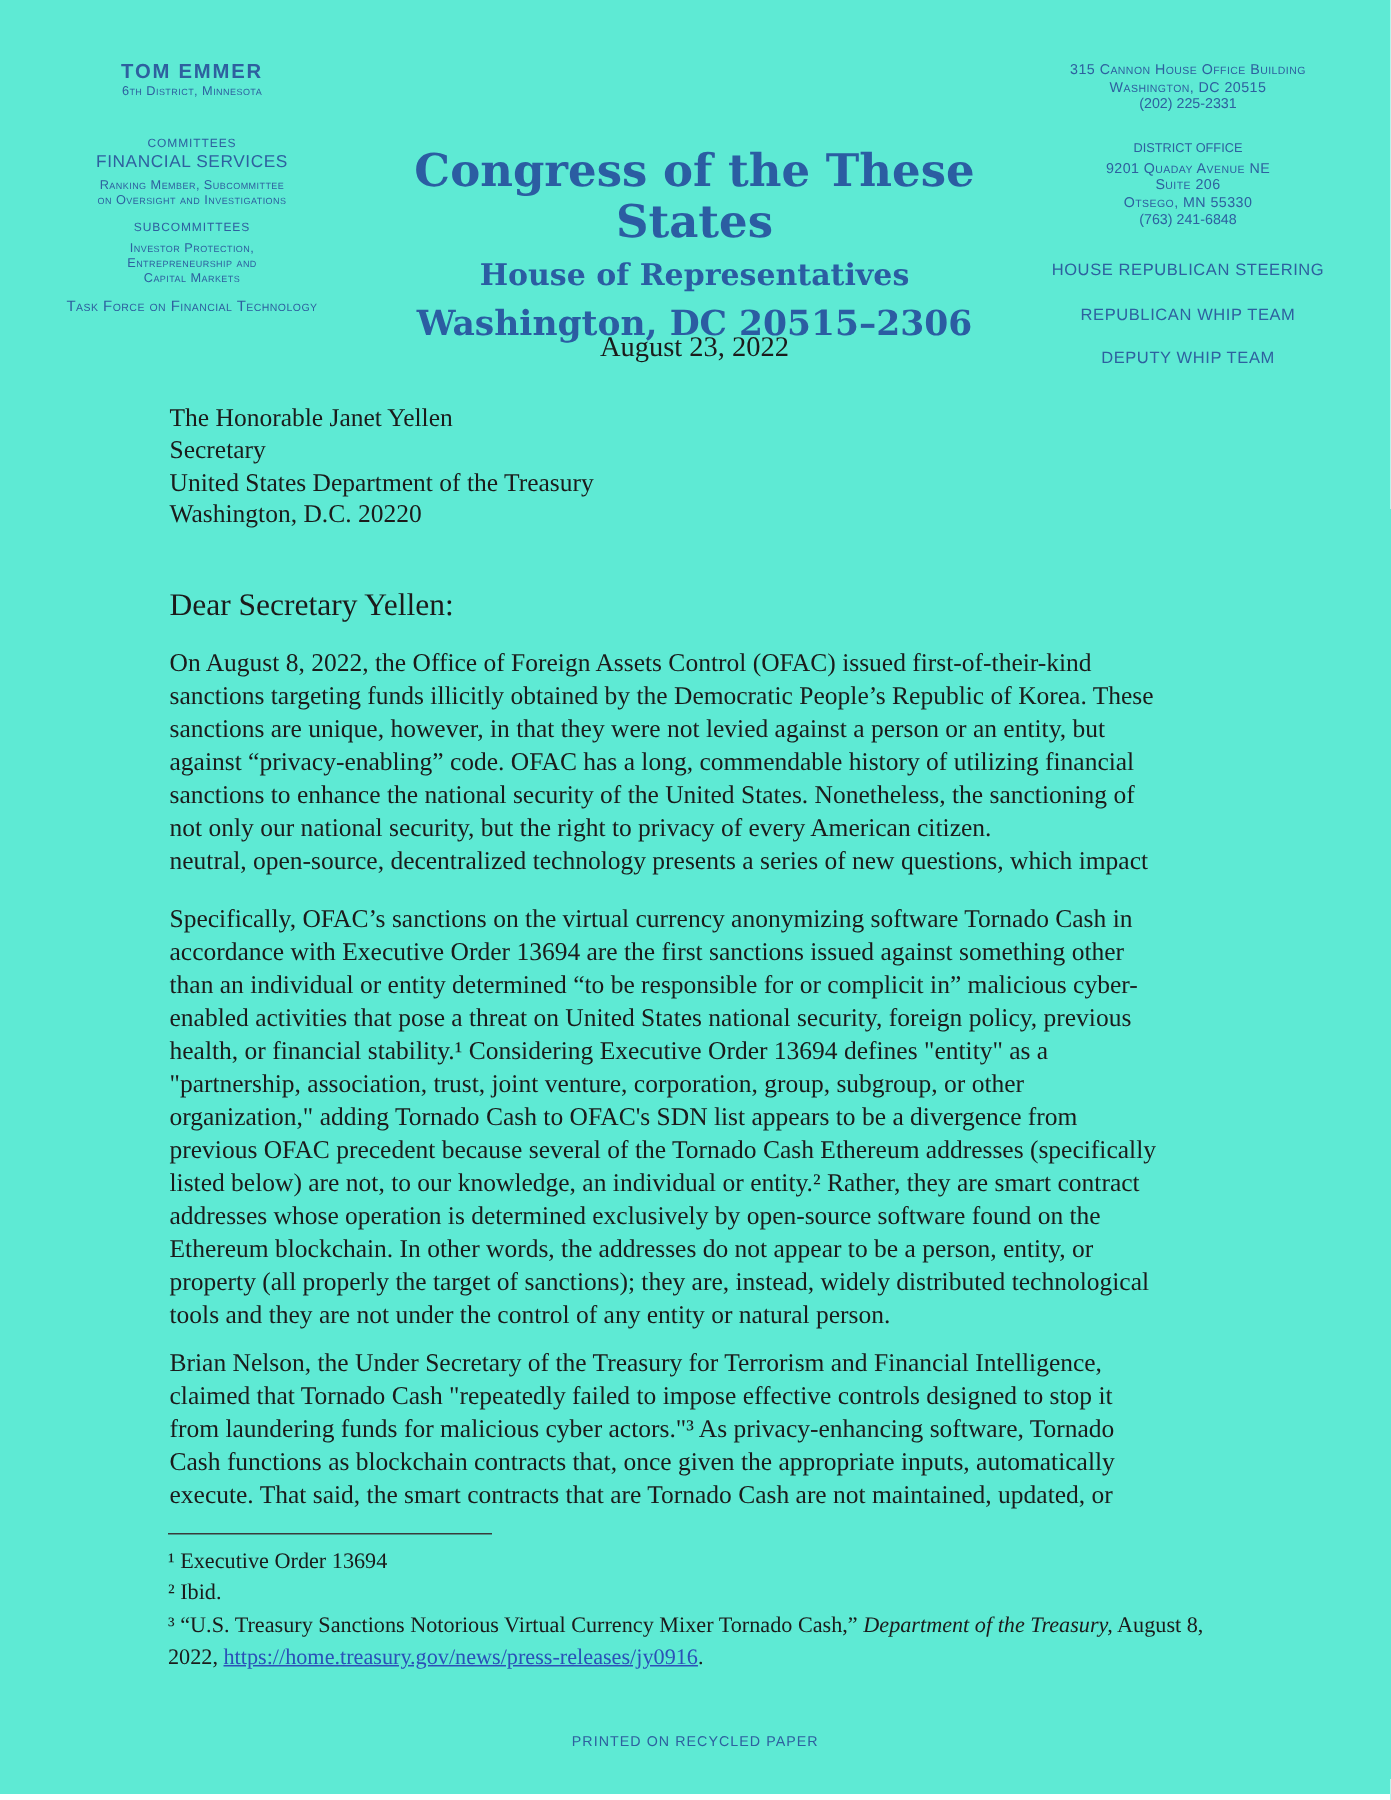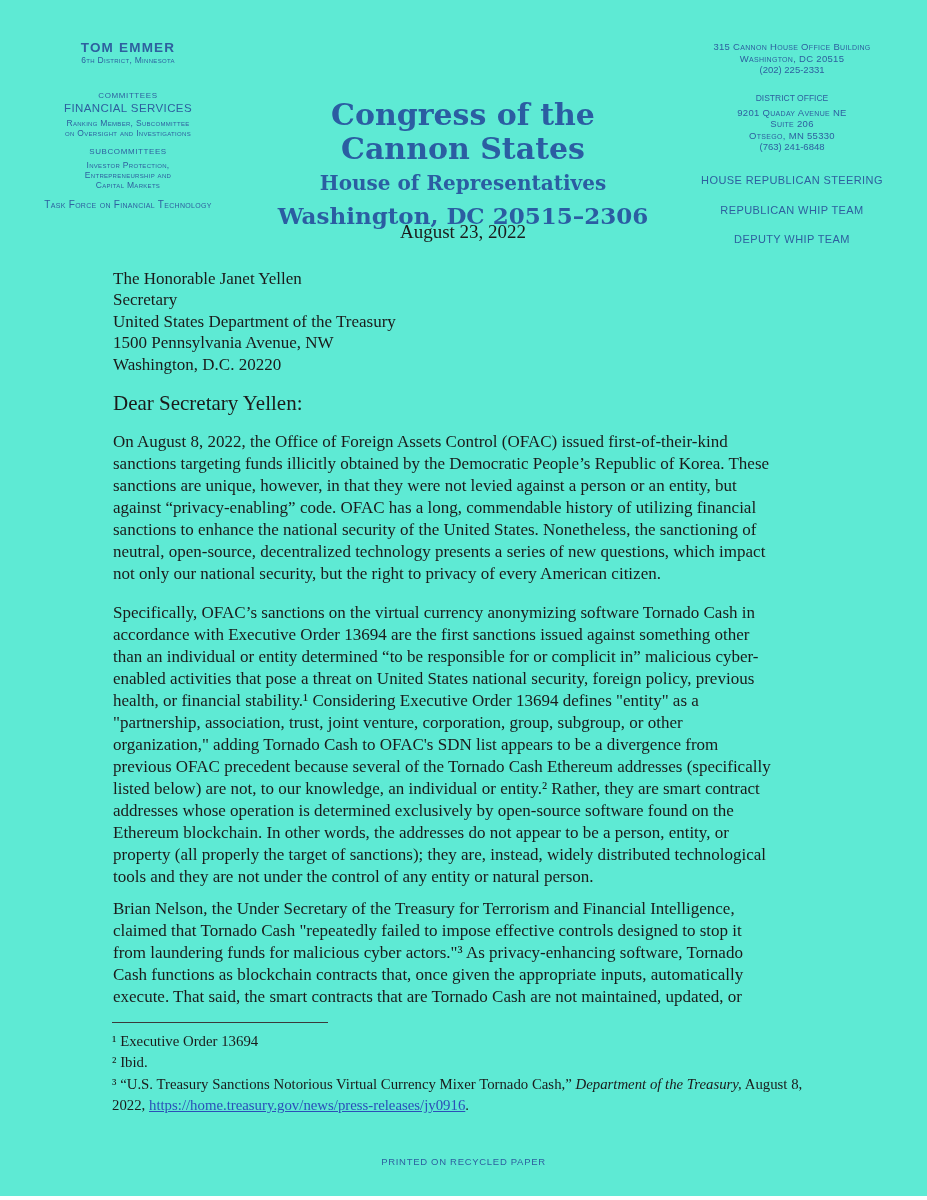"Congress of the Cannon States" div.cong-line1 { text: Cannon -> These }
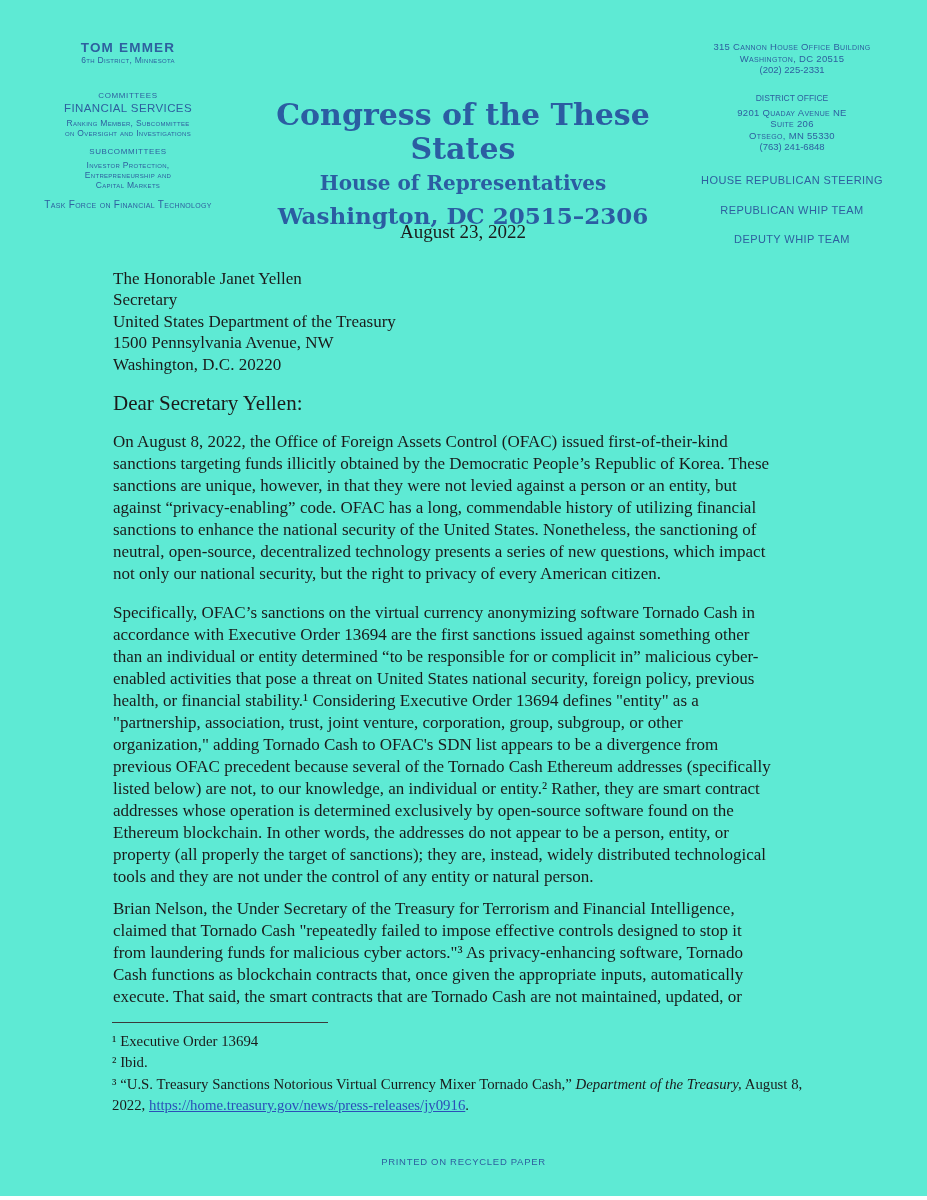"1500 Pennsylvania Avenue, NW" div.line { html: <div>1500 Pennsylvania Avenue, NW</div> -> none }
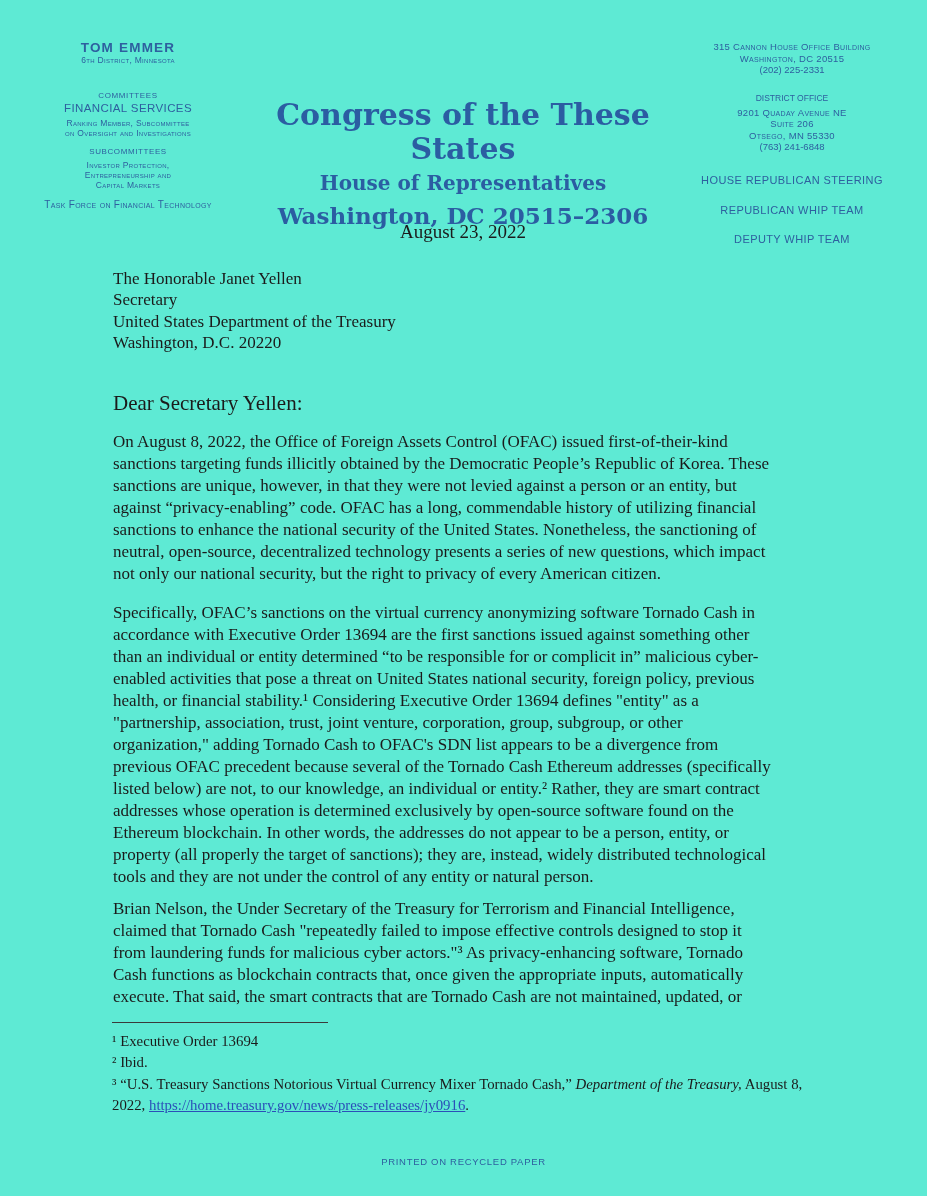"neutral, open-source, decentralized" div.line { order: before "not only our national security," -> after "not only our national security," }
